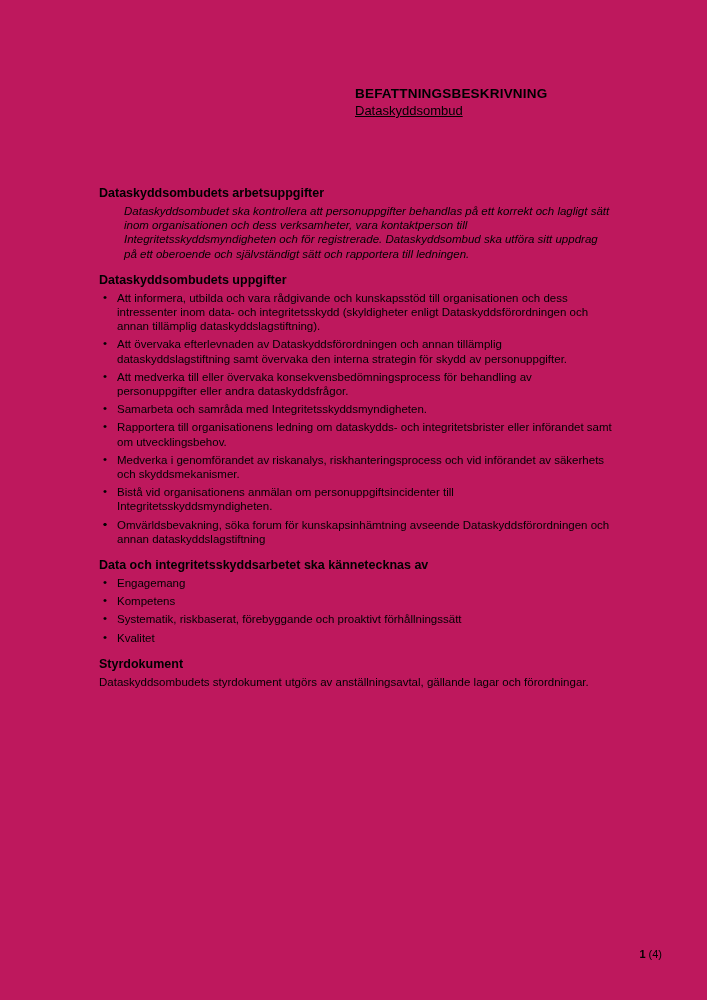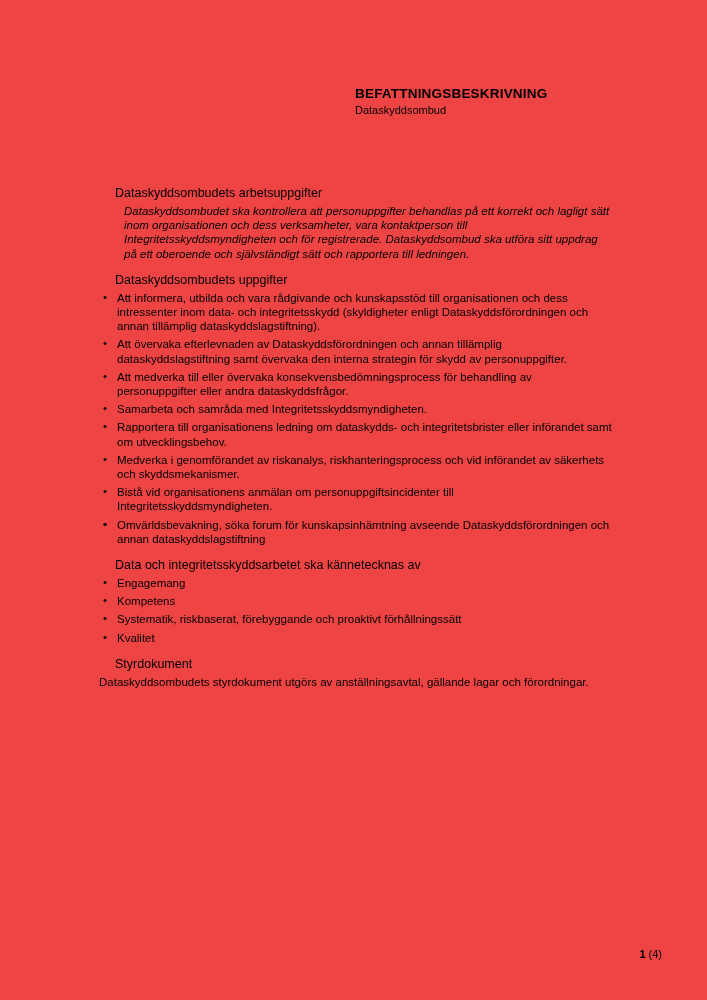"BEFATTNINGSBESKRIVNING" .page { background: #ef4444 -> #be185d }
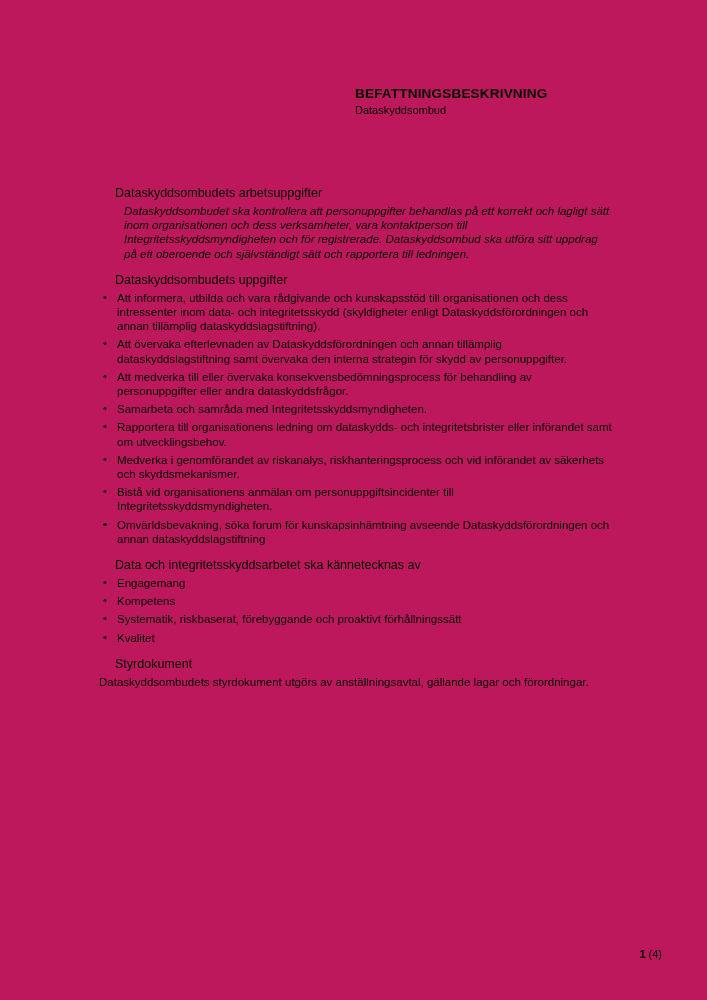"Dataskyddsombud" .doc-subtitle { font-size: 11px -> 13px; text-decoration: none -> underline }
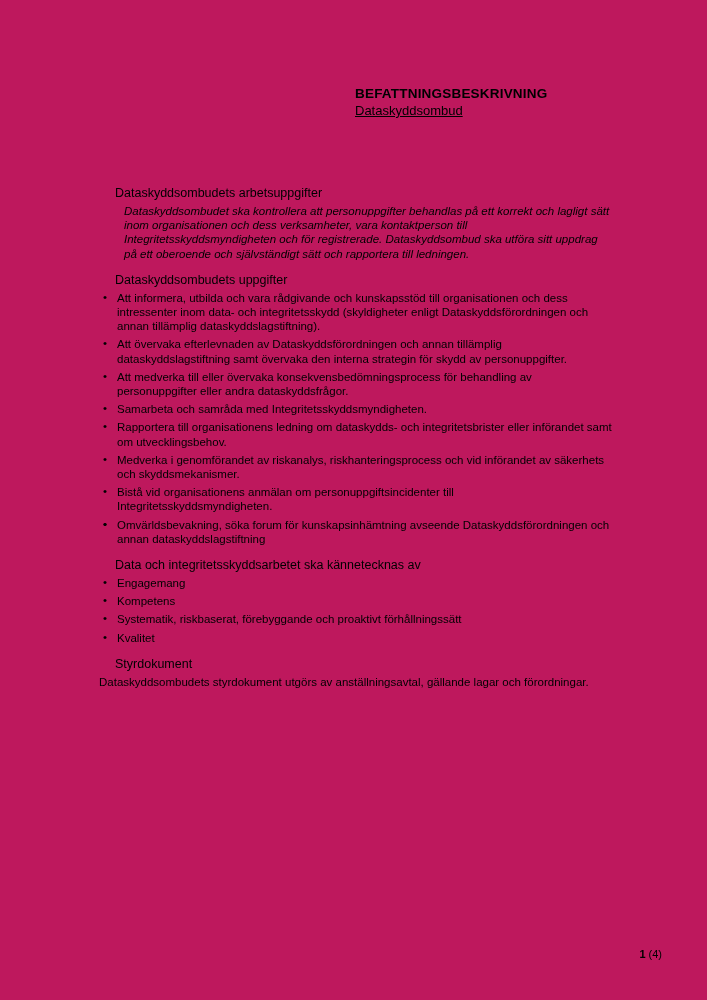"Dataskyddsombudets arbetsuppgifter" .section-heading { font-weight: 400 -> 700; margin: 0 0 3px 16px -> 0 0 3px 0 }
